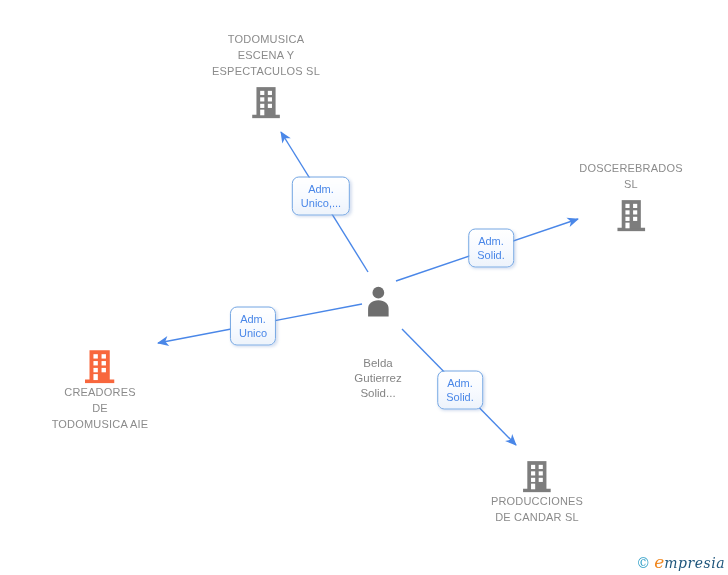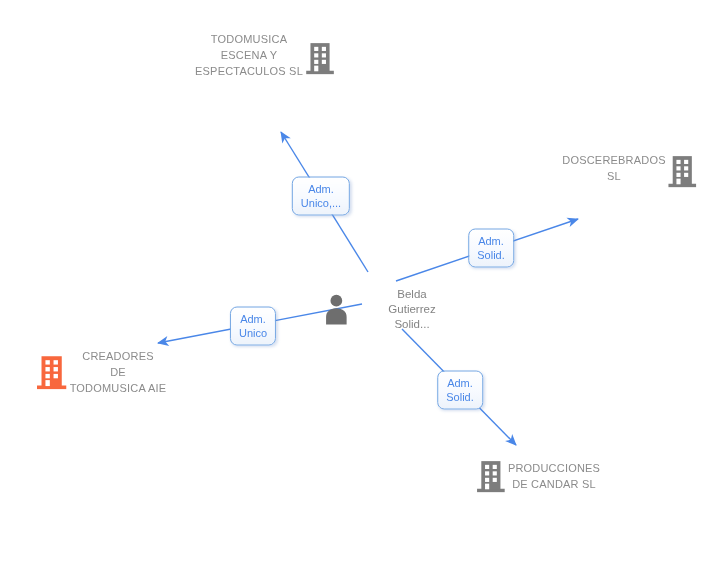"TODOMUSICA" .node { flex-direction: row -> column }
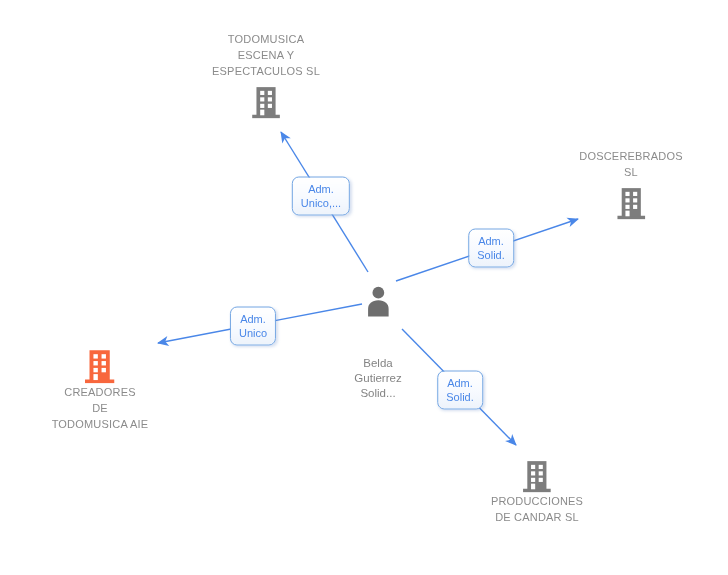"DOSCEREBRADOS" div.node { top: 148px -> 160px }
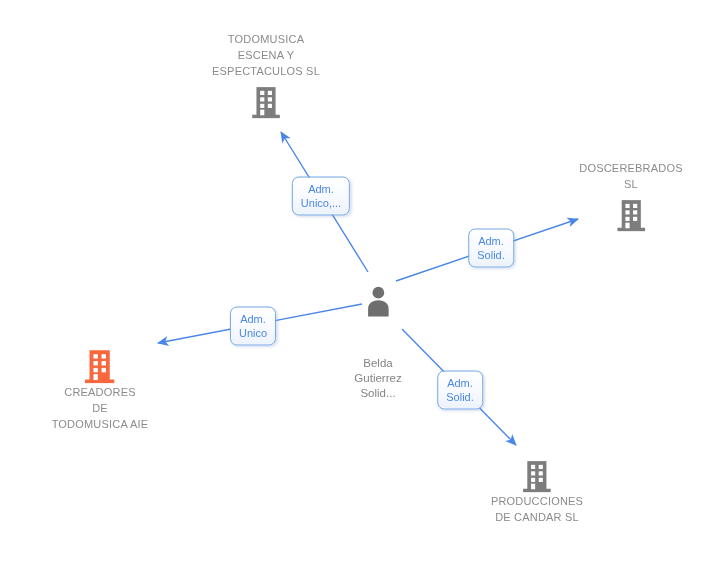"© empresia" div.watermark { html: none -> <div> <span>©</span><span>e</span><span>mpresia</span> </div> }
